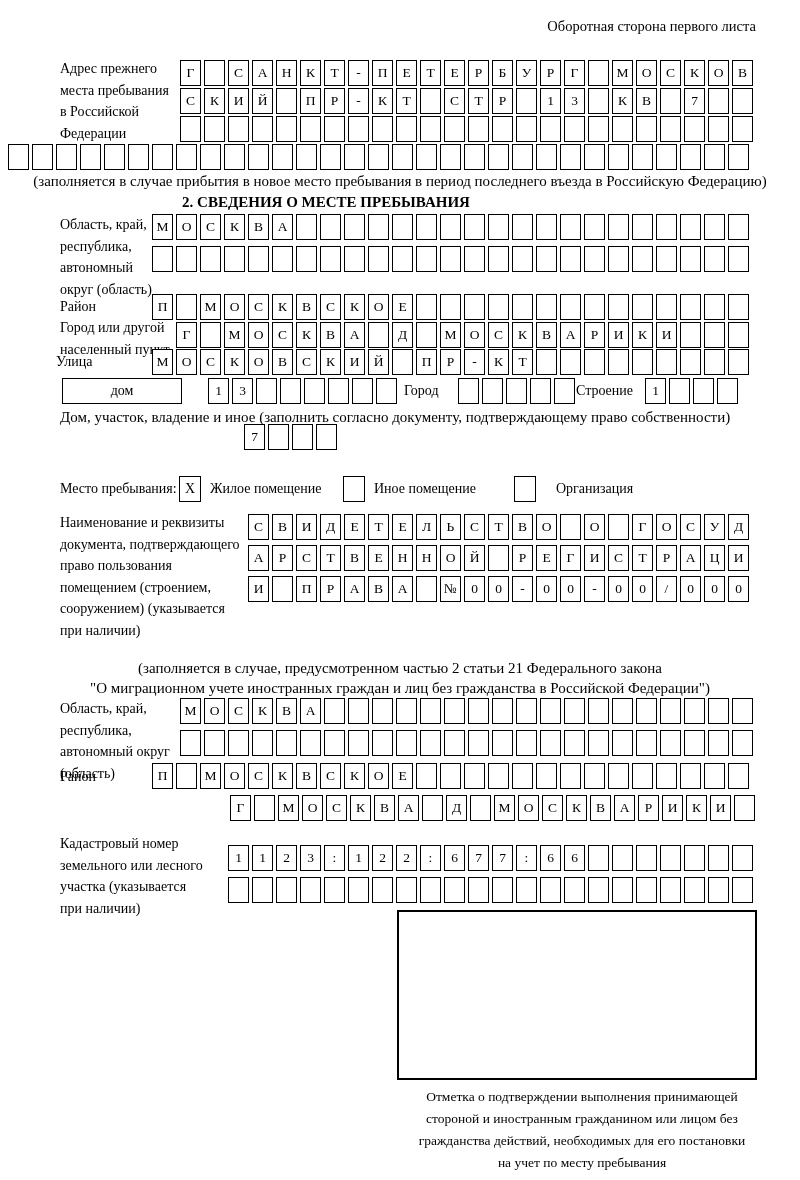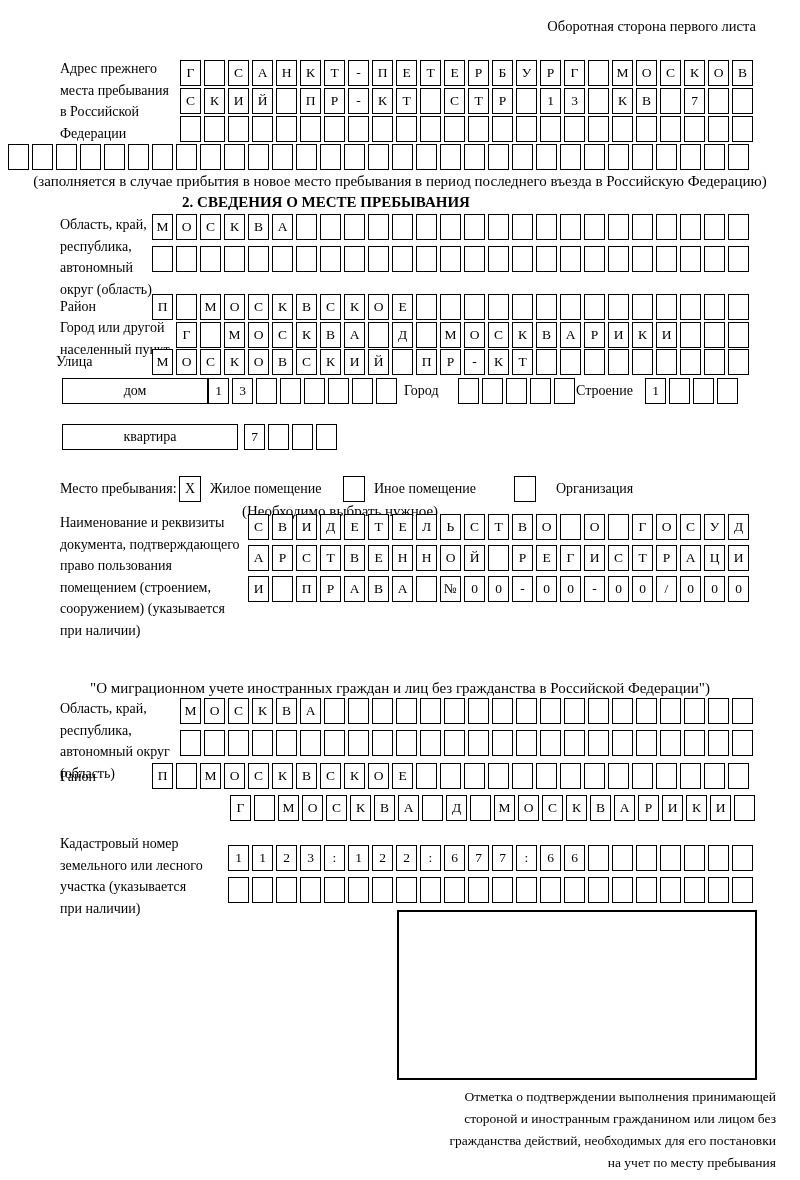"дом" div.widebox { width: 146px -> 120px }
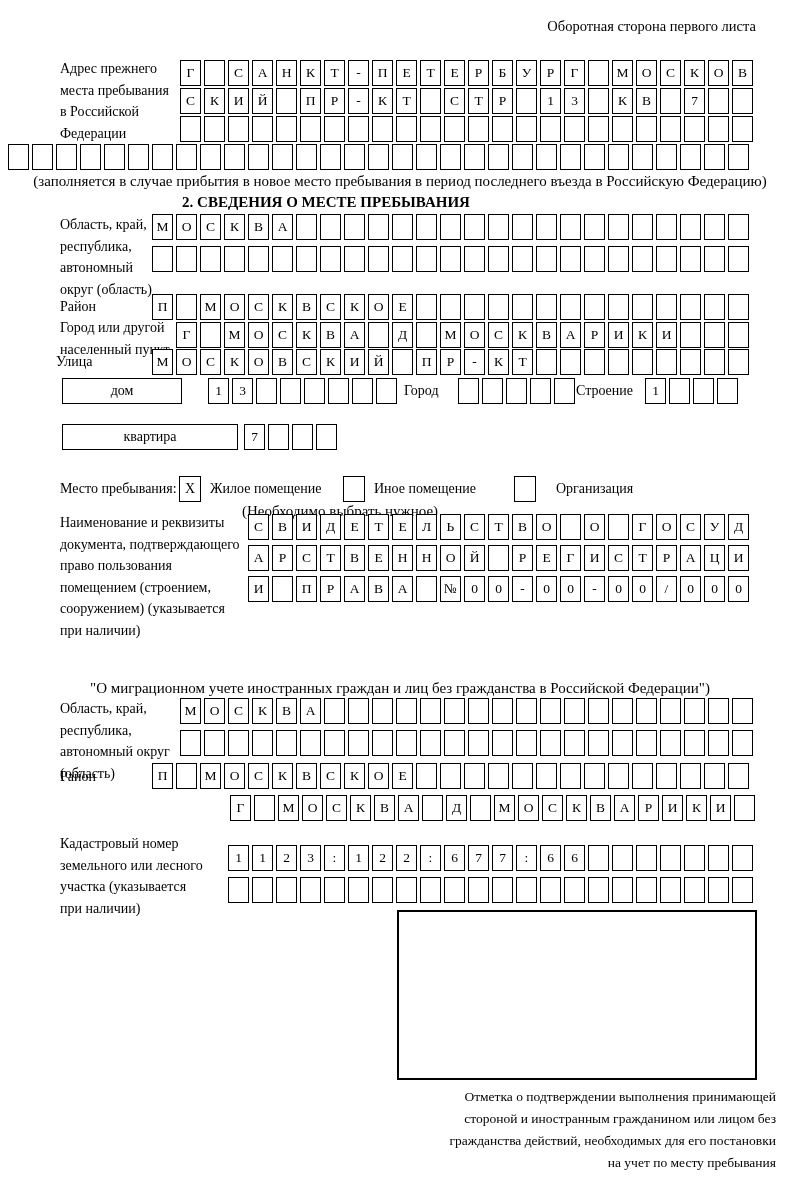"Дом, участок, владение и иное" div.note { html: none -> <div>Дом, участок, владение и иное (заполнить согласно документу, подтверждающему право собственности)</div> }
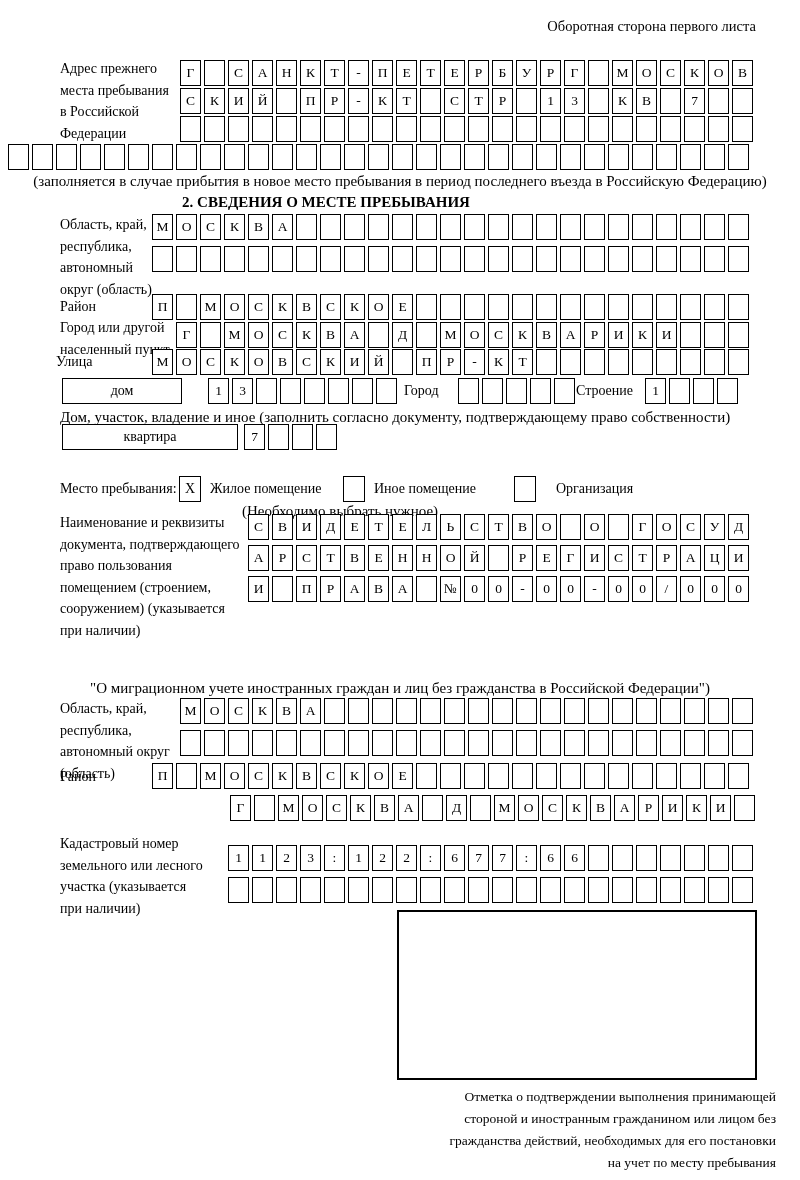"квартира" div.widebox { html: <div>квартира</div> -> none }
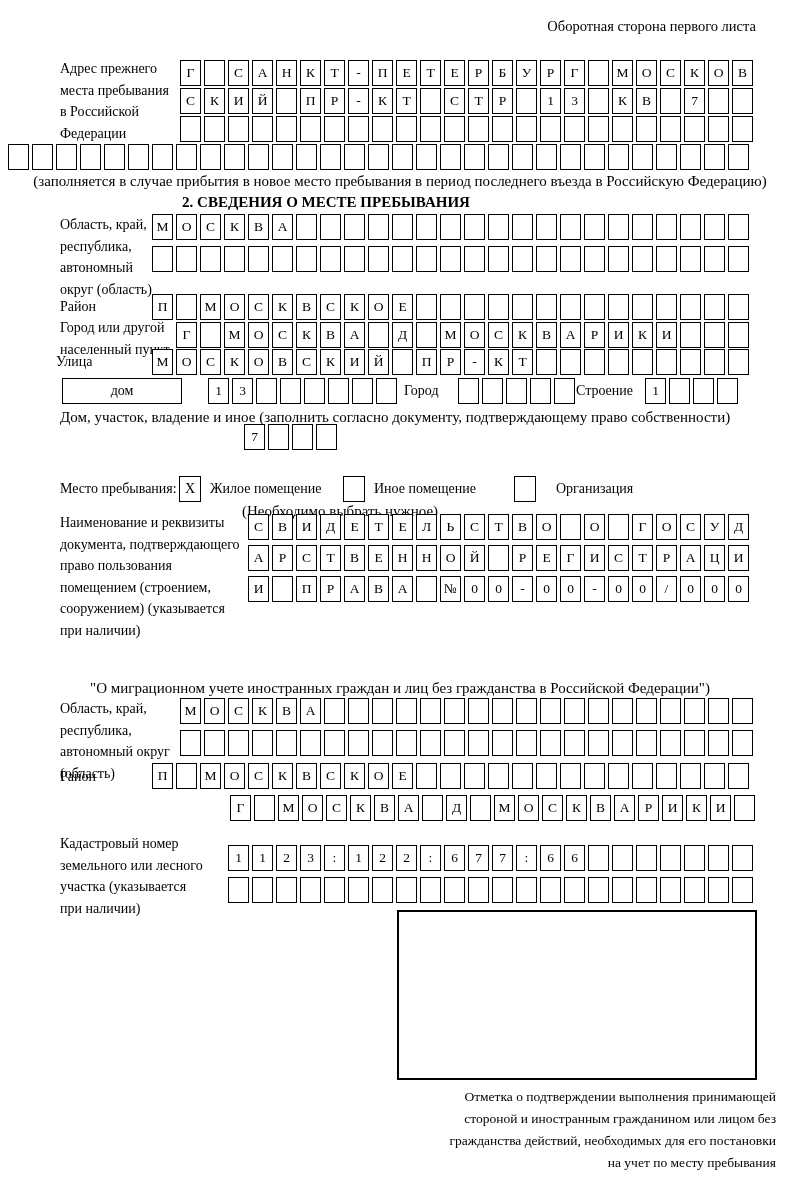"(Необходимо выбрать нужное)" div.note { html: <div>(Необходимо выбрать нужное)</div> -> none }
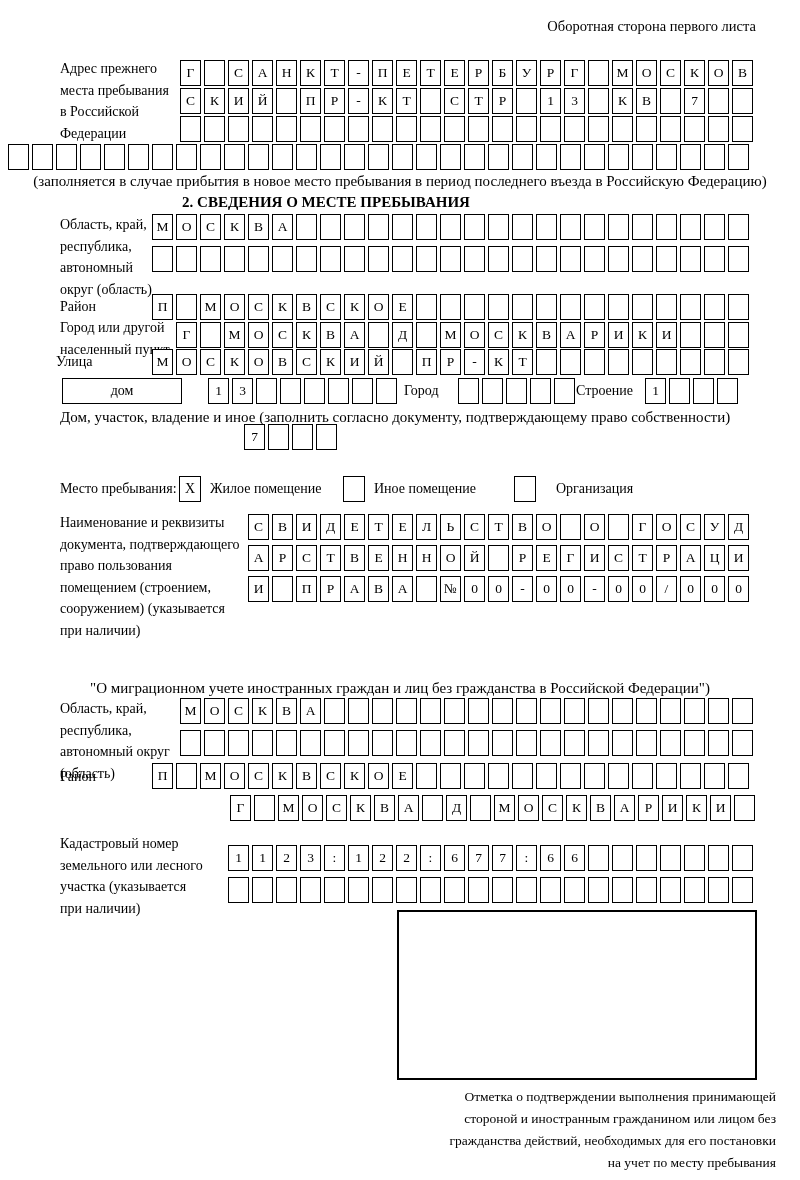"(заполняется в случае, предусмотренном" div.note { html: none -> <div>(заполняется в случае, предусмотренном частью 2 статьи 21 Федерального закона</div> }
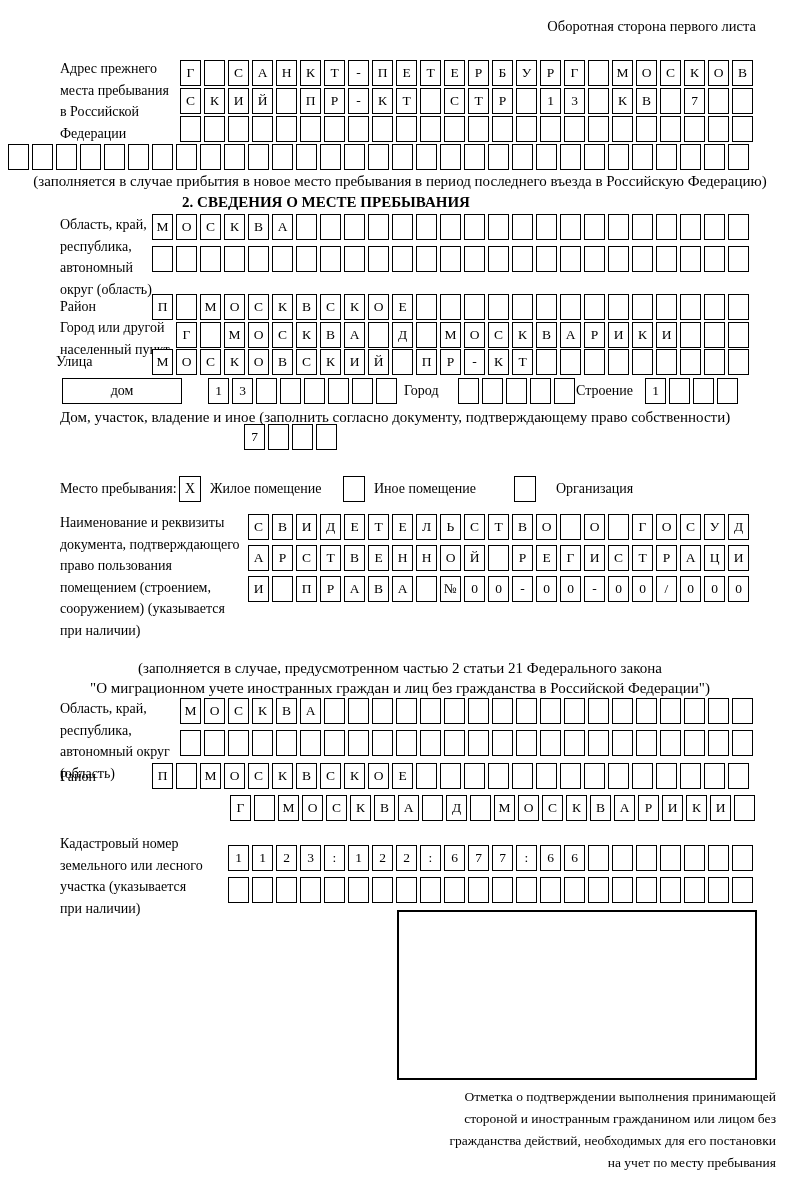"Отметка о подтверждении выполнения" .caption { text-align: right -> center }
